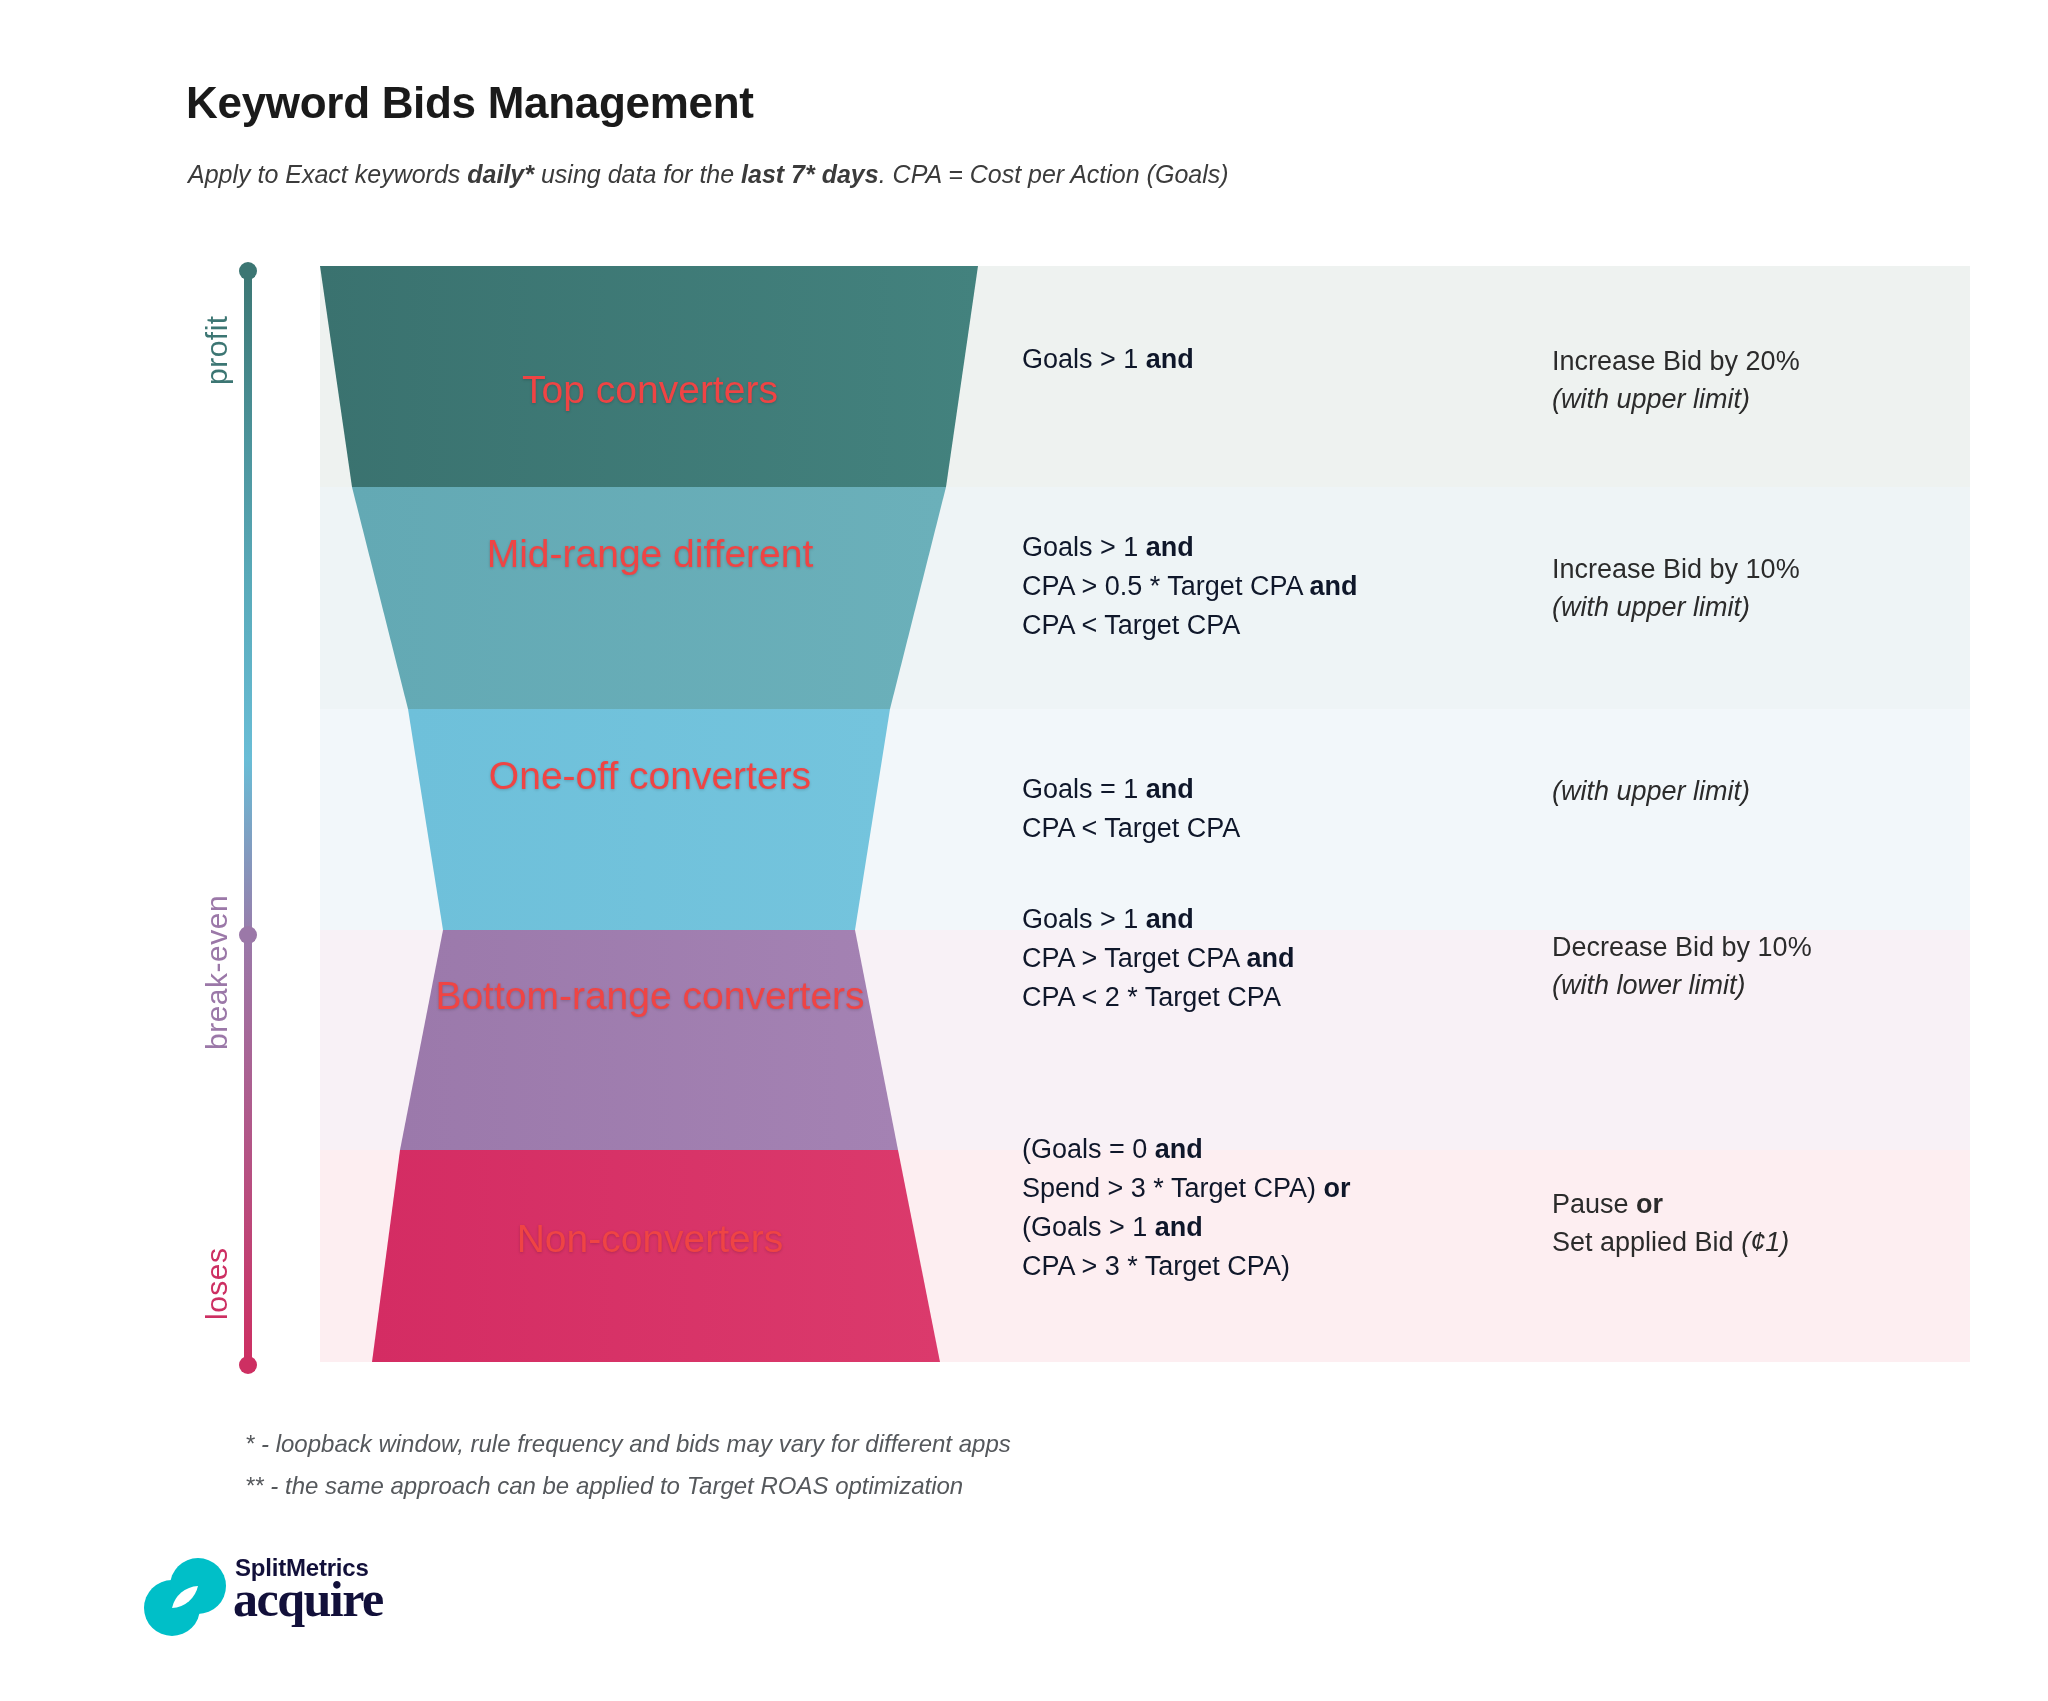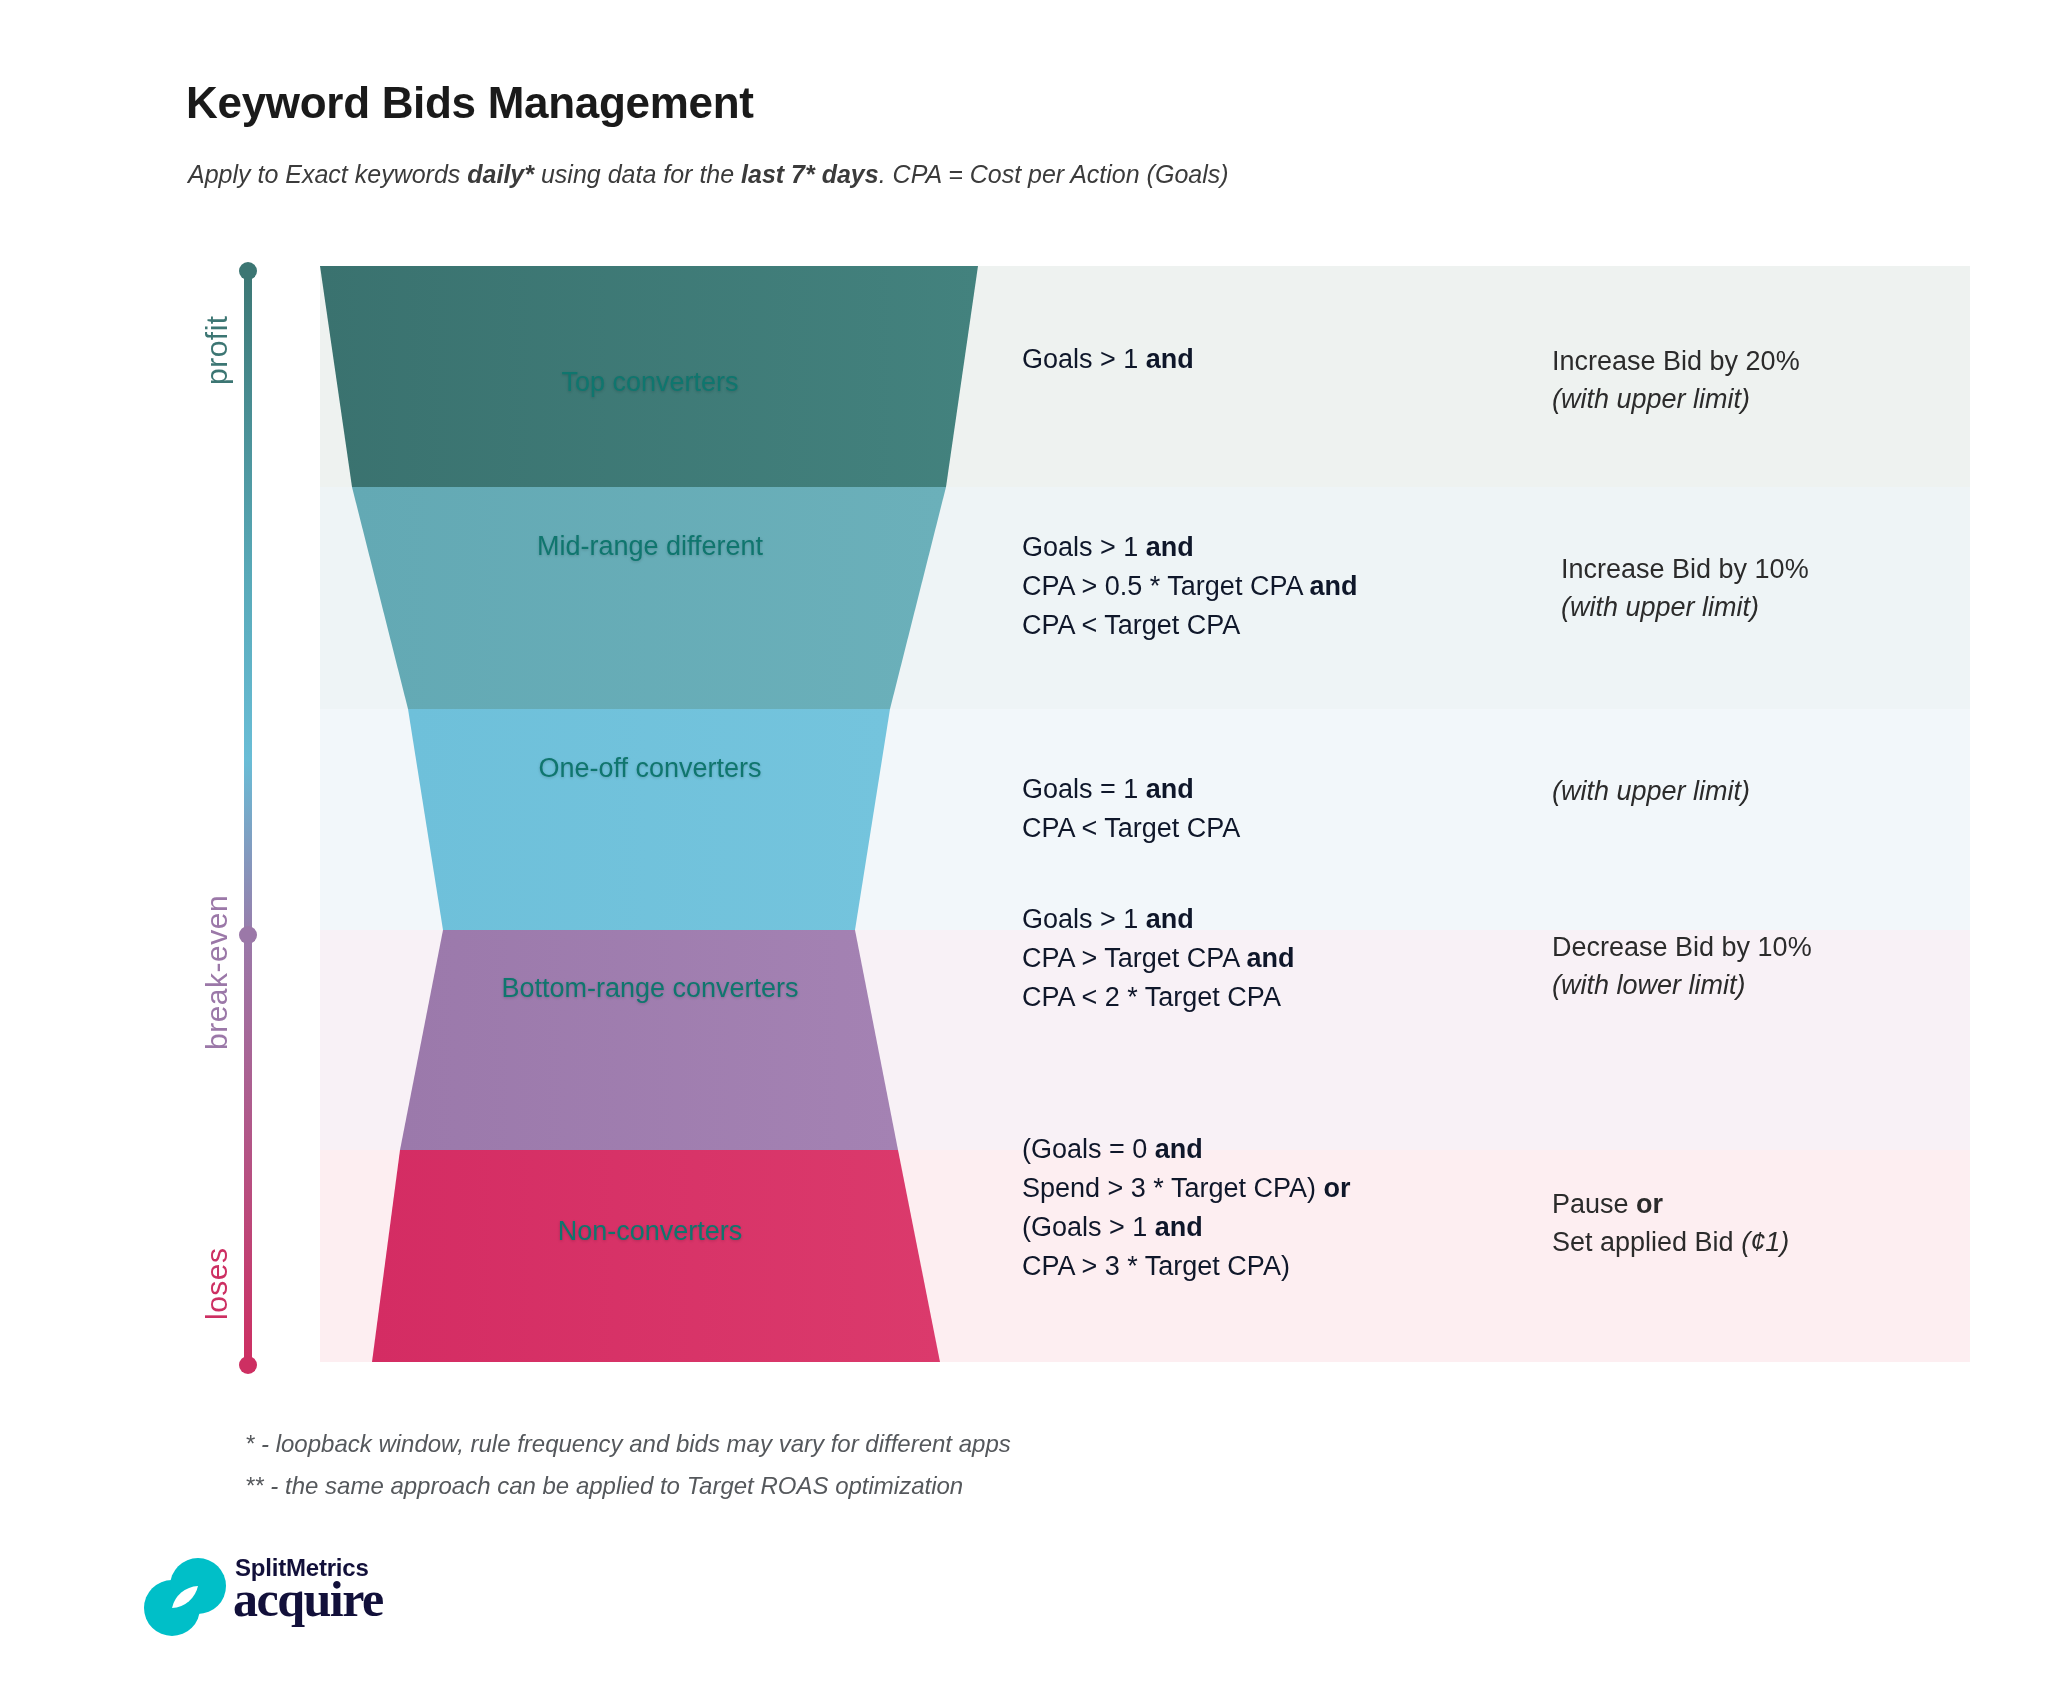"Top converters" .seg-label { color: #0f766e -> #ef4444; font-size: 27px -> 39px }
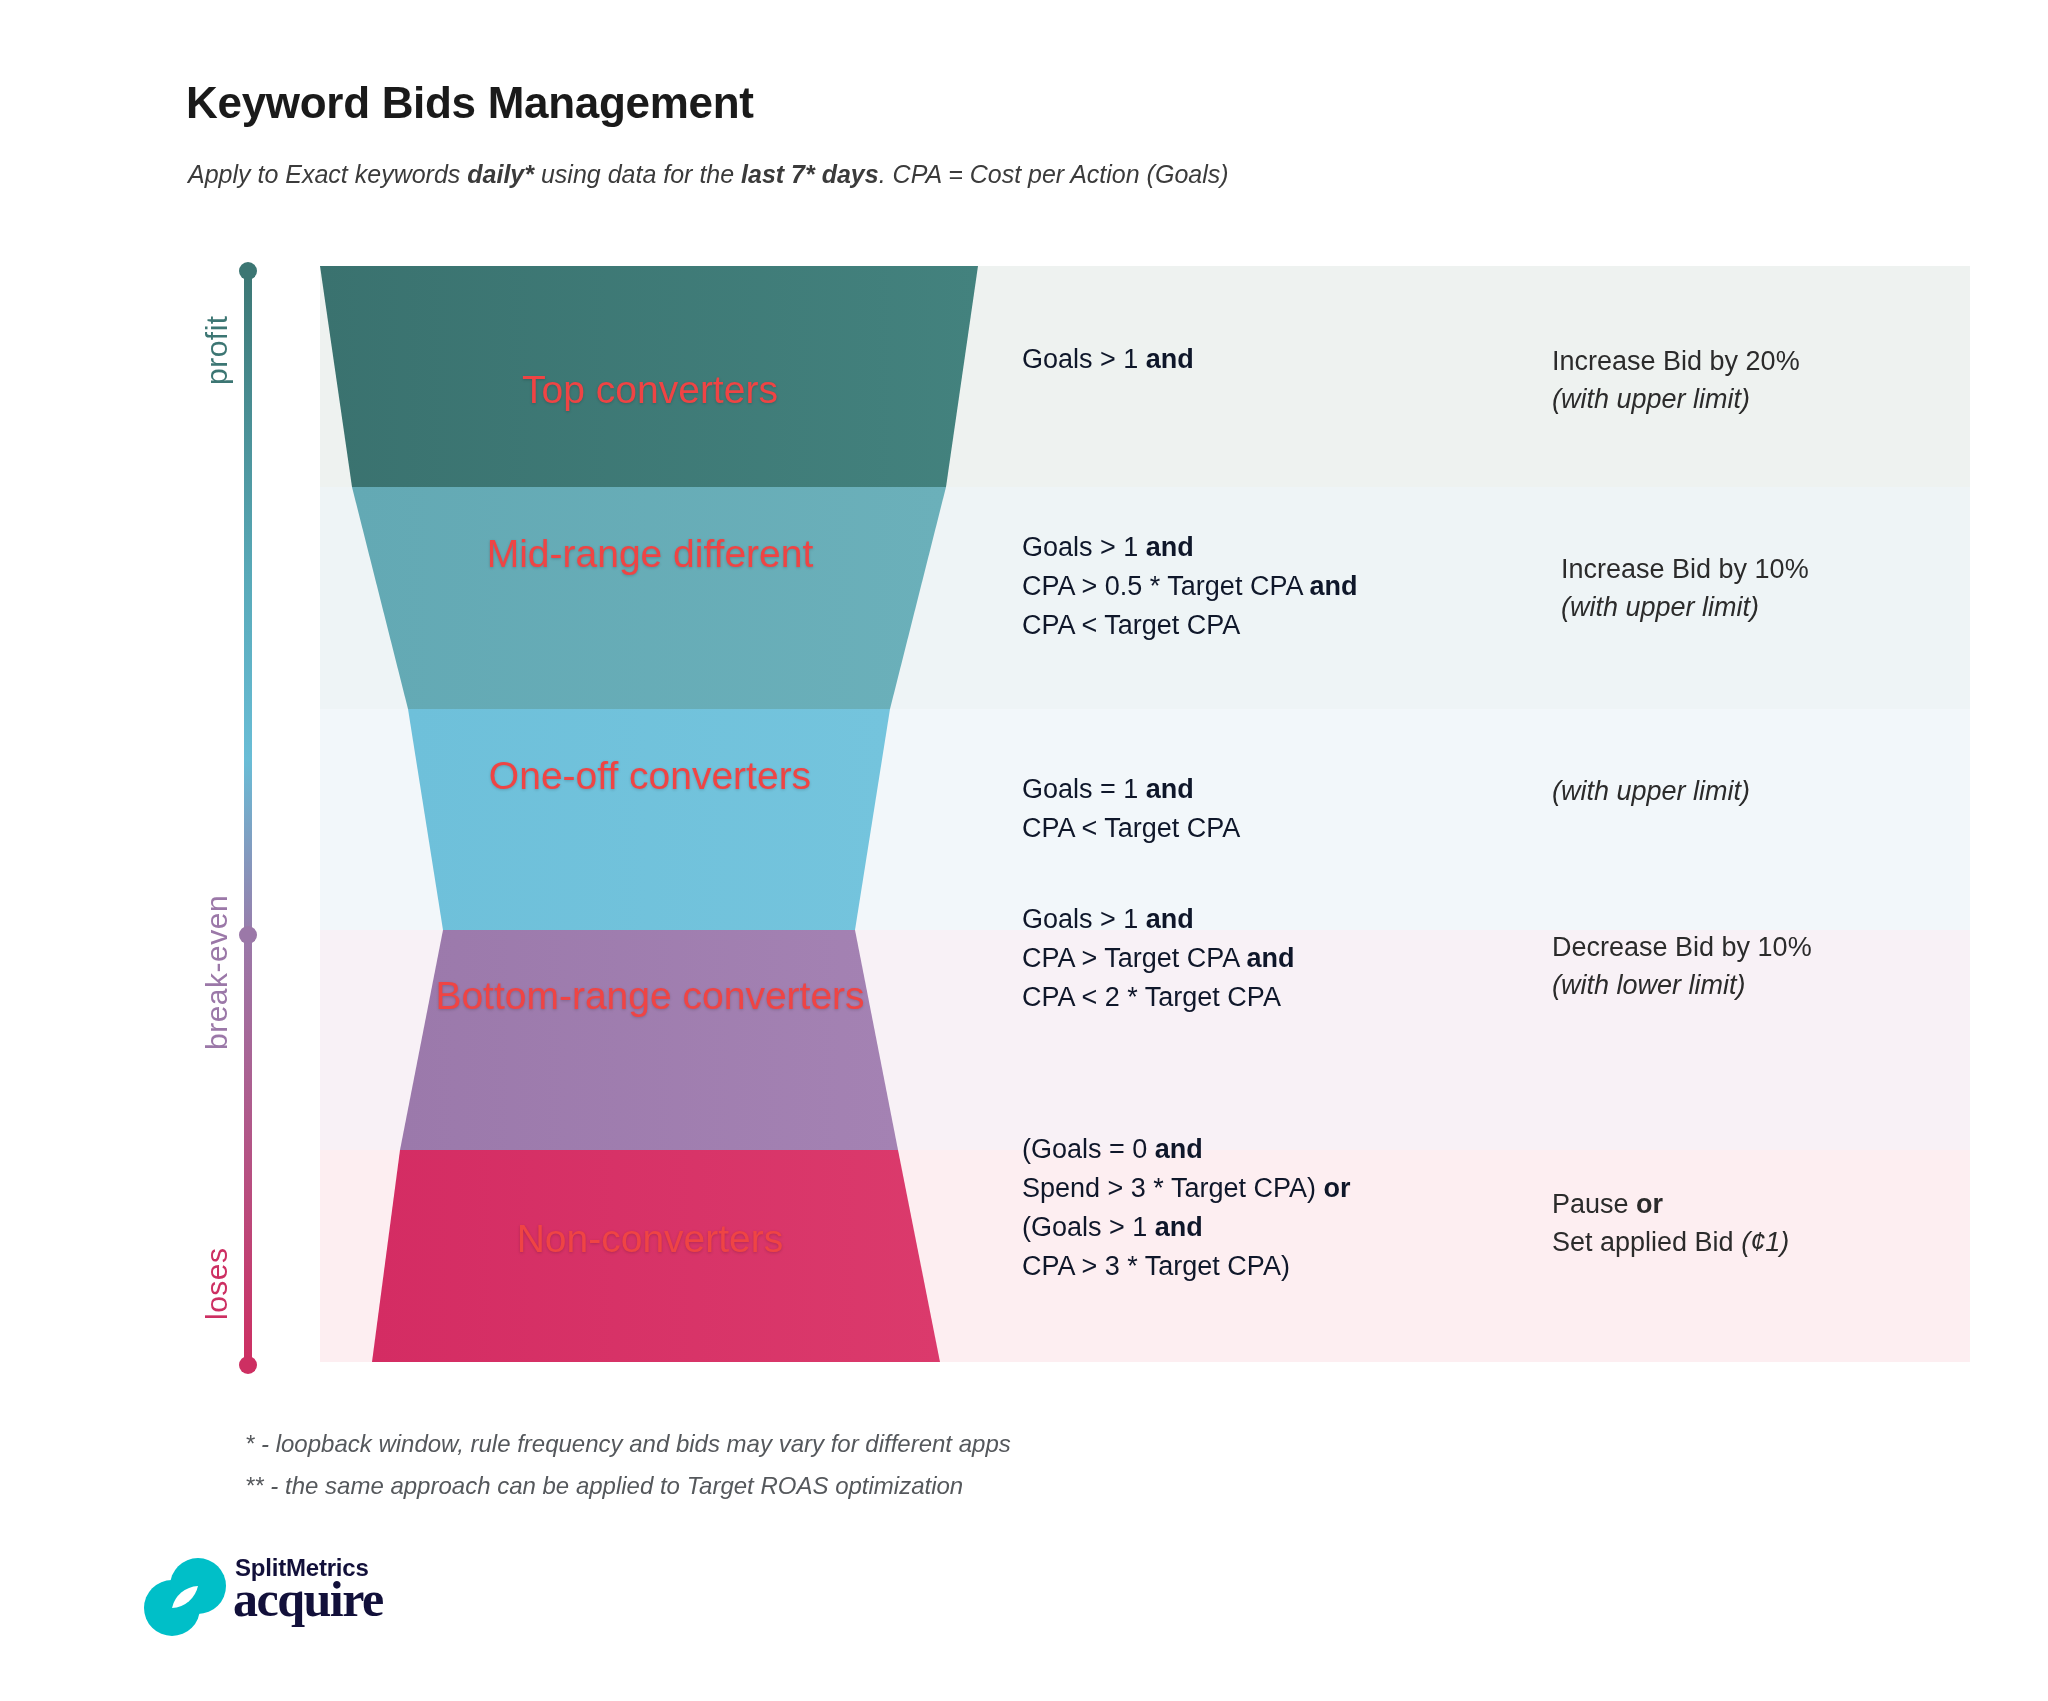"Increase Bid by 10%" div.act { margin-left: 9px -> none }
